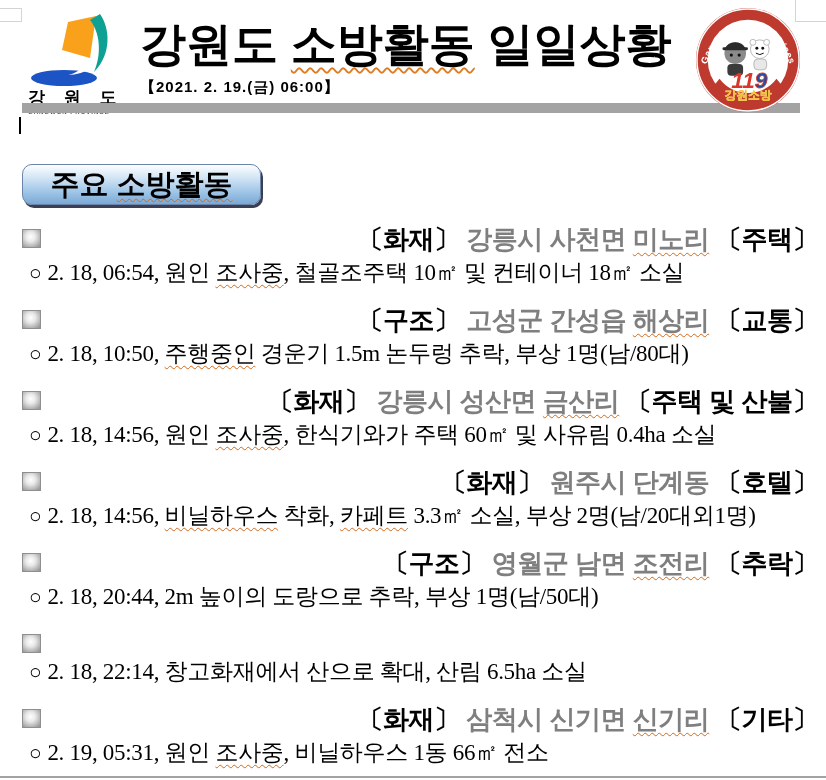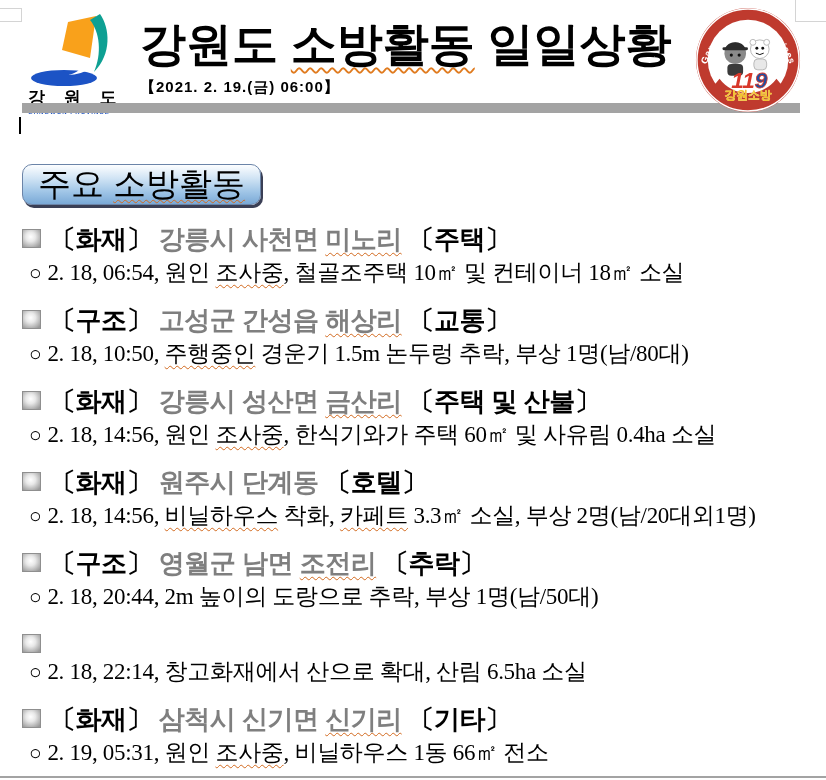"주요 소방활동" .section-btn .label { font-size: 33px -> 29px; font-weight: 400 -> 700 }
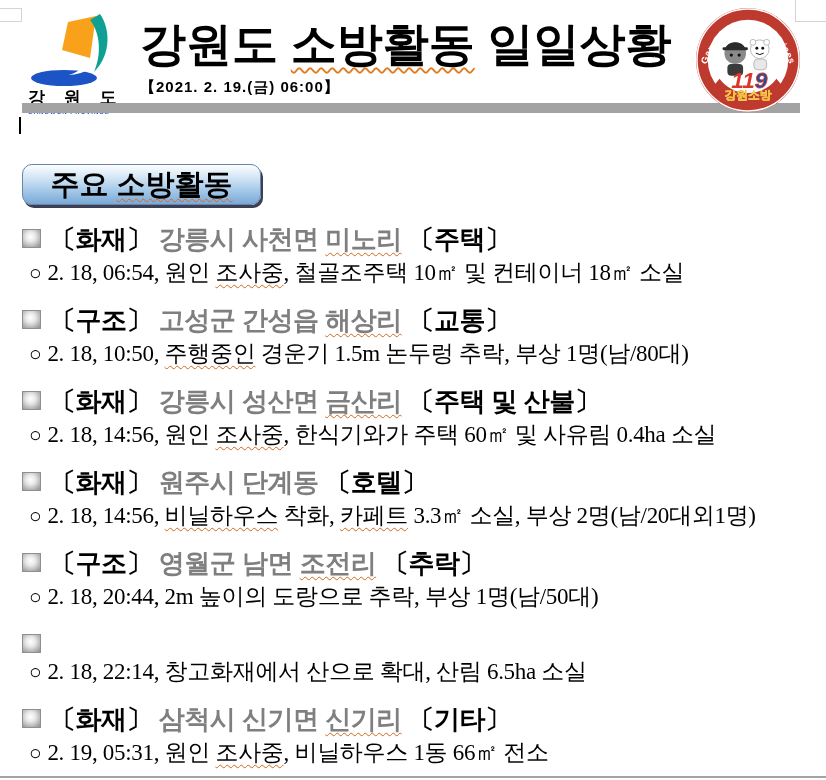"〔화재〕 강릉시 사천면 미노리 〔주택〕" .incident-heading { justify-content: none -> space-between }
